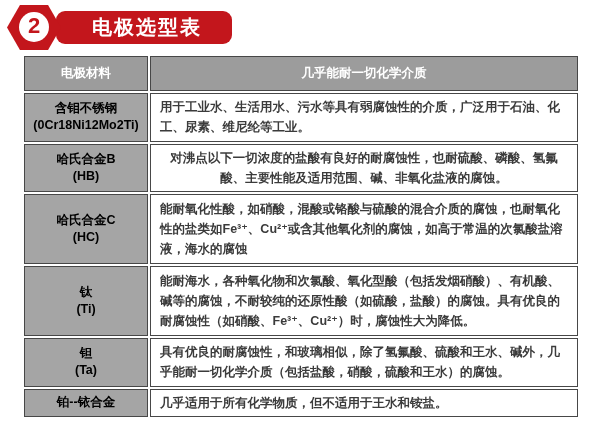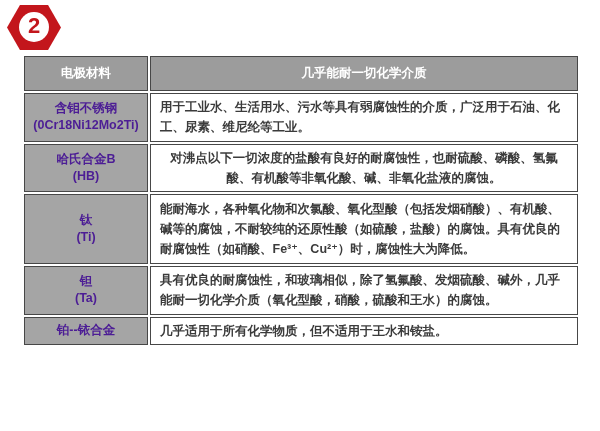"电极选型表" div.ribbon { html: none -> <div> <span>电极选型表</span> </div> }
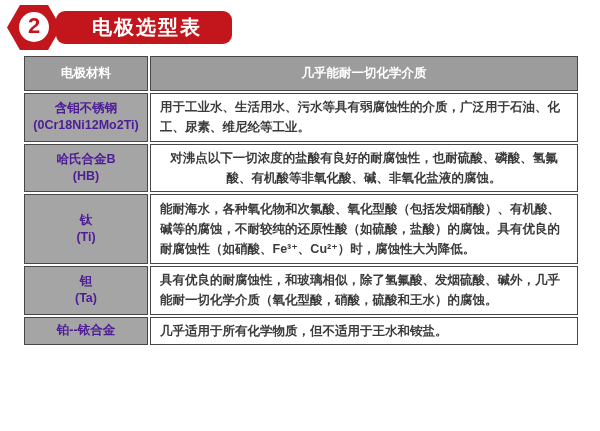"含钼不锈钢" td.mat { color: #4c1d95 -> #000000 }
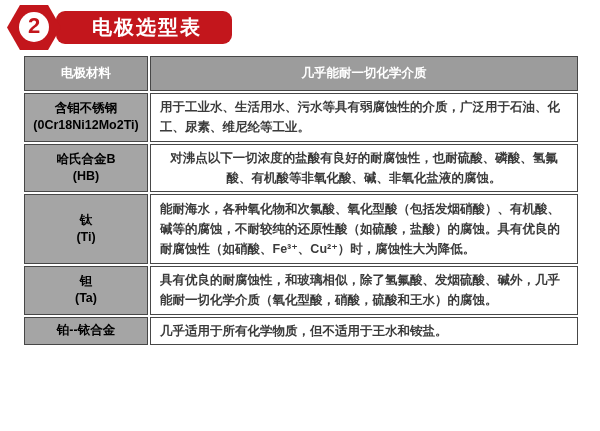"对沸点以下一切浓度的盐酸有良好的耐腐蚀性，也耐硫酸、磷酸、氢氟酸、有机酸等非氧化" td.desc { text: 有机酸等非氧化酸 -> 主要性能及适用范围 }
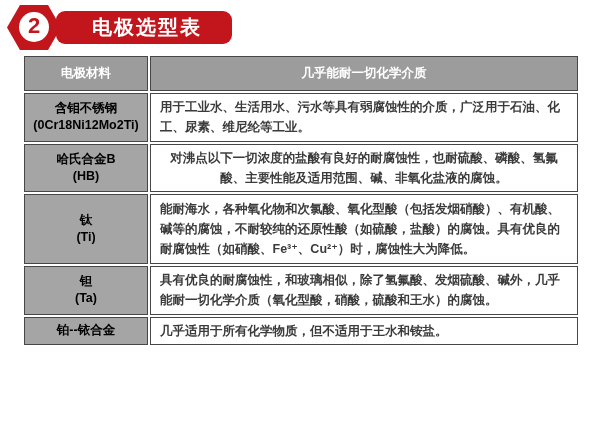"哈氏合金C" tr.h-3l { html: none -> <tr> <td> <div>哈氏合金C</div> <div>(HC)</div> </td> <td>能耐氧化性酸，如硝酸，混酸或铬酸与硫酸的混合介质的腐蚀，也耐氧化性的盐类如Fe³⁺、Cu²⁺或含其他氧化剂的腐蚀，如高于常温的次氯酸盐溶液，海水的腐蚀</td> </tr> }
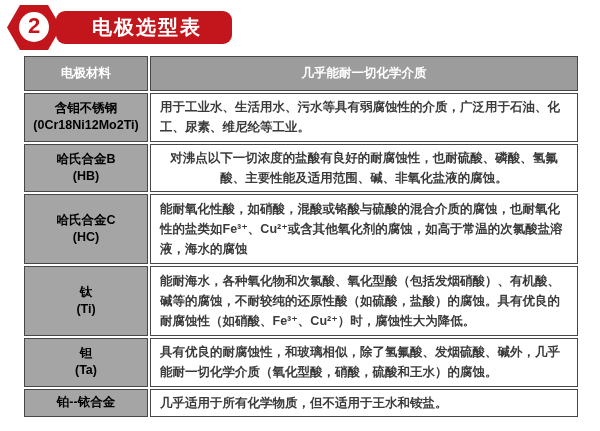"具有优良的耐腐蚀性，和玻璃相似，除了氢氟酸、发烟硫酸、碱外，几乎能耐一切化学介质" td.desc { text: 发烟硫酸、碱外，几乎能耐一切化学介质（氧化型 -> 硫酸和王水、碱外，几乎能耐一切化学介质（包括盐 }
